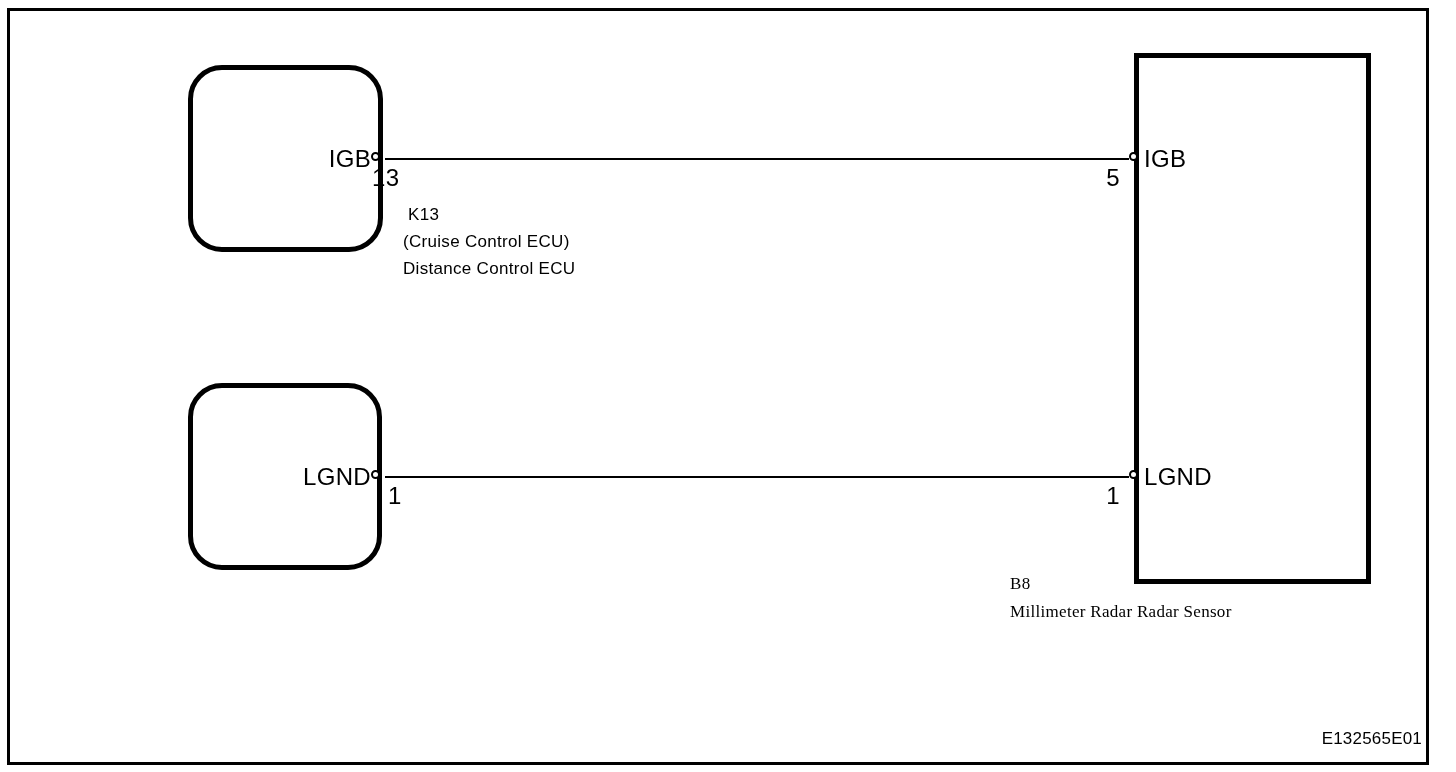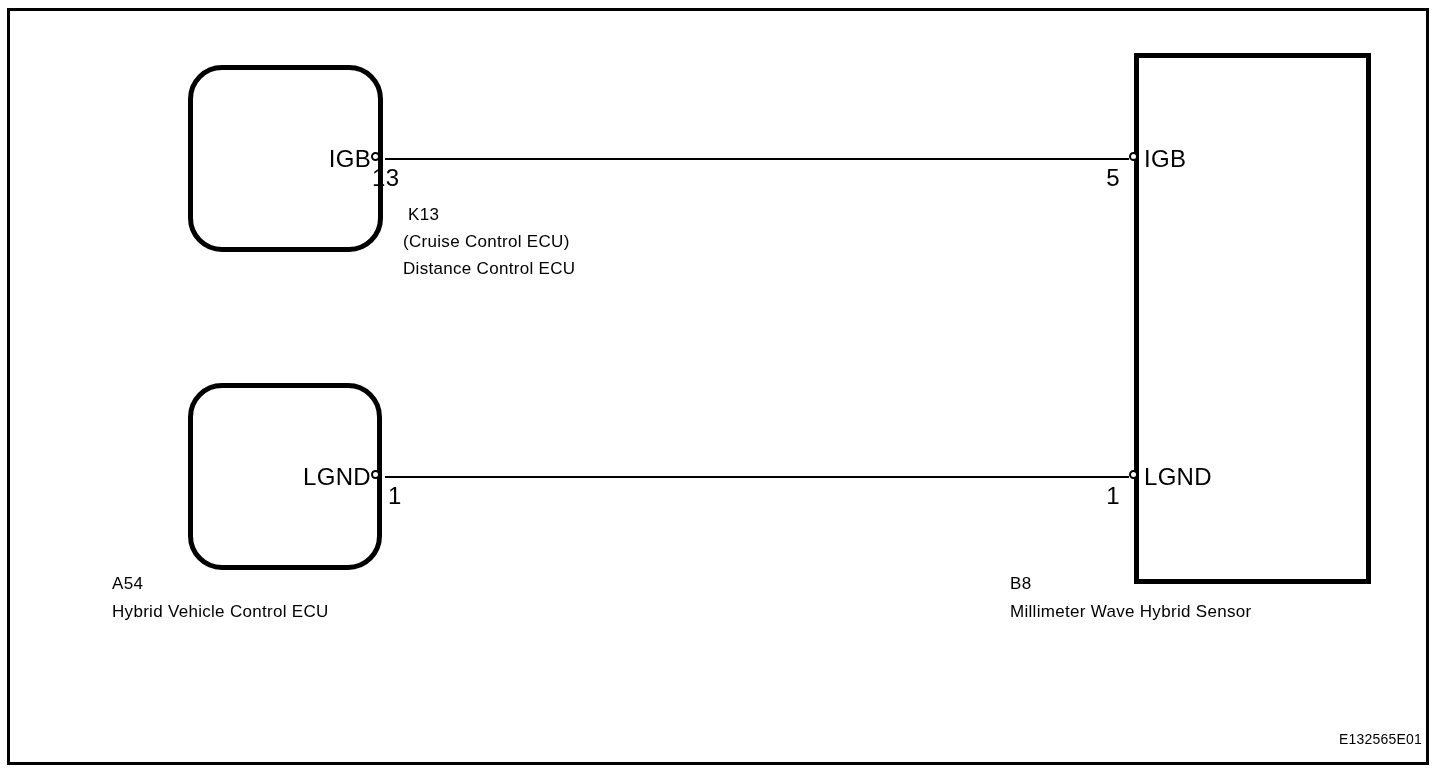"A54" div.comp-label { html: <div> <div>A54</div> <div>Hybrid Vehicle Control ECU</div> </div> -> none }
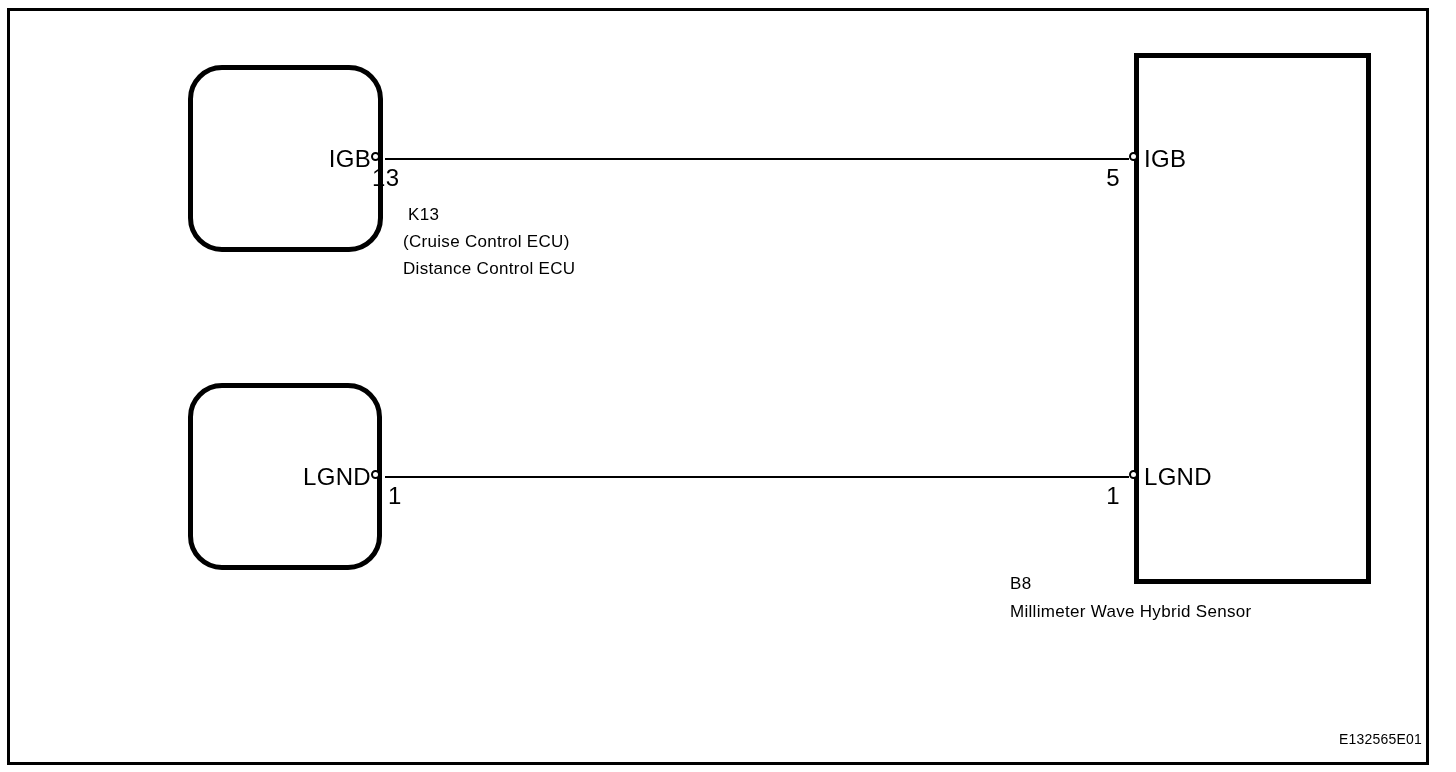"B8" .comp-b8 { font-family: none -> Liberation Serif, serif }
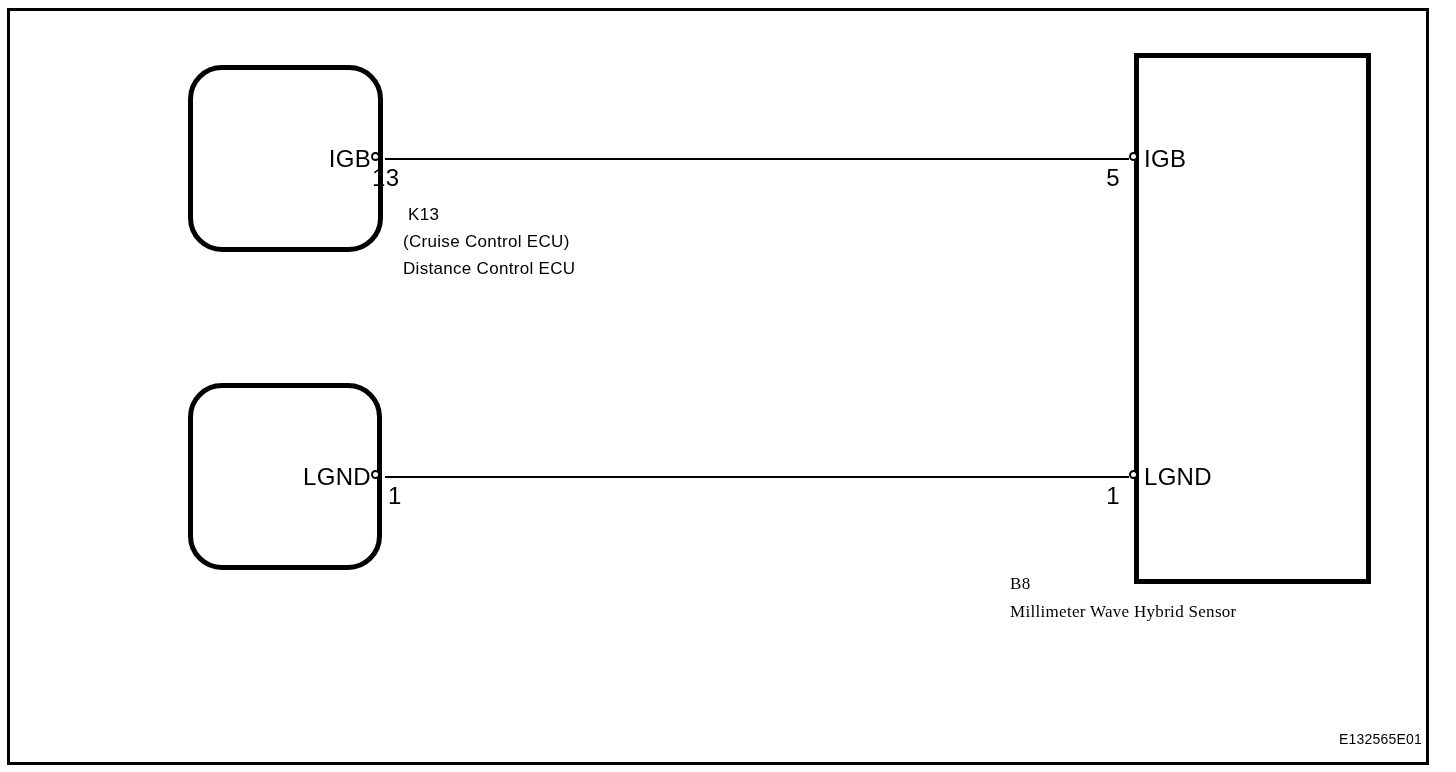"Millimeter Wave Hybrid Sensor" div { text: Wave Hybrid -> Radar Radar }
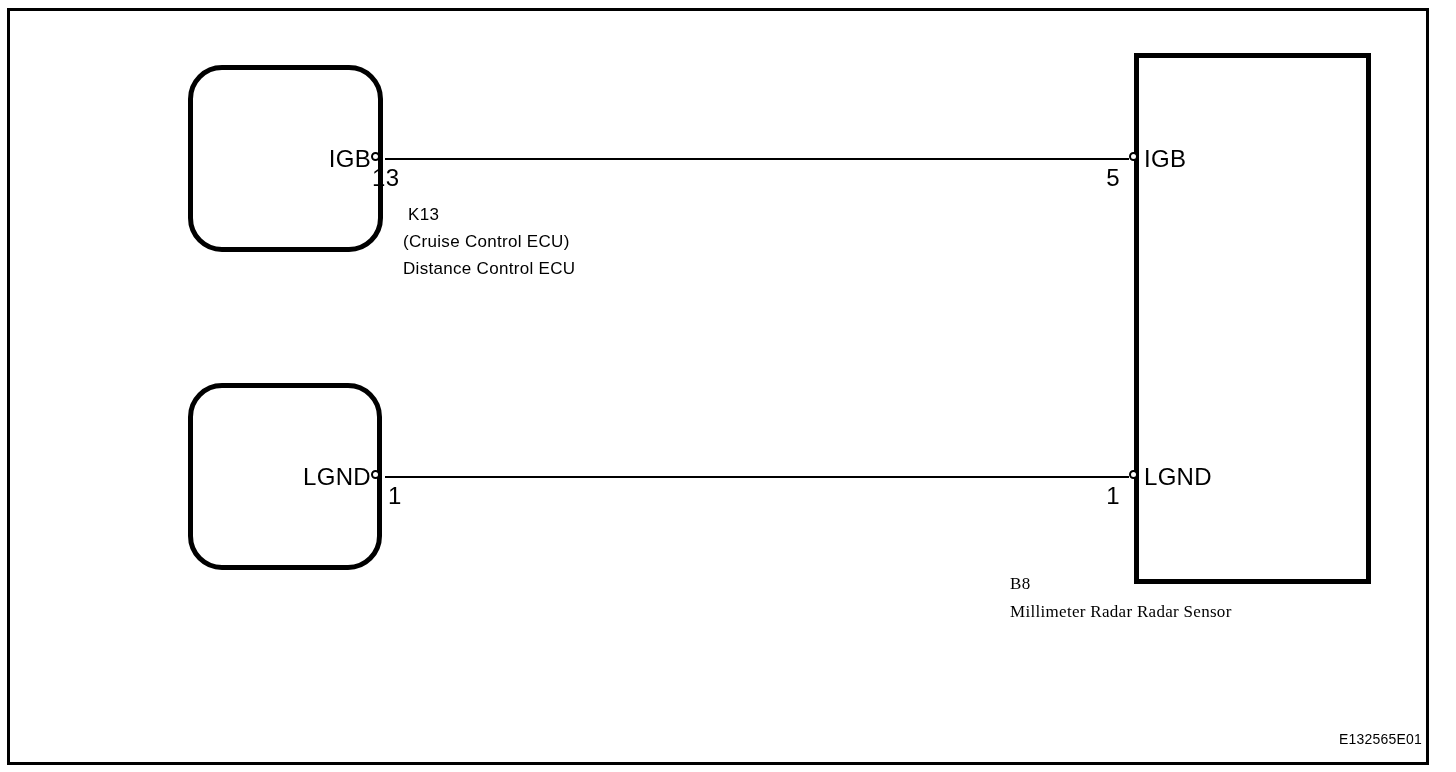"E132565E01" .figure-code { font-size: 14px -> 17px }
